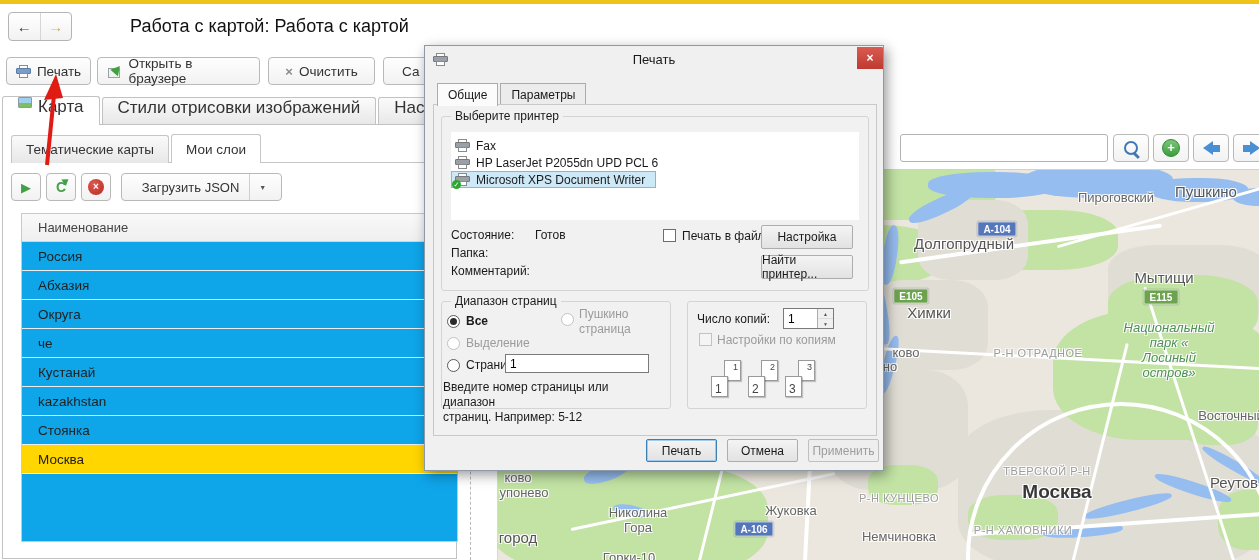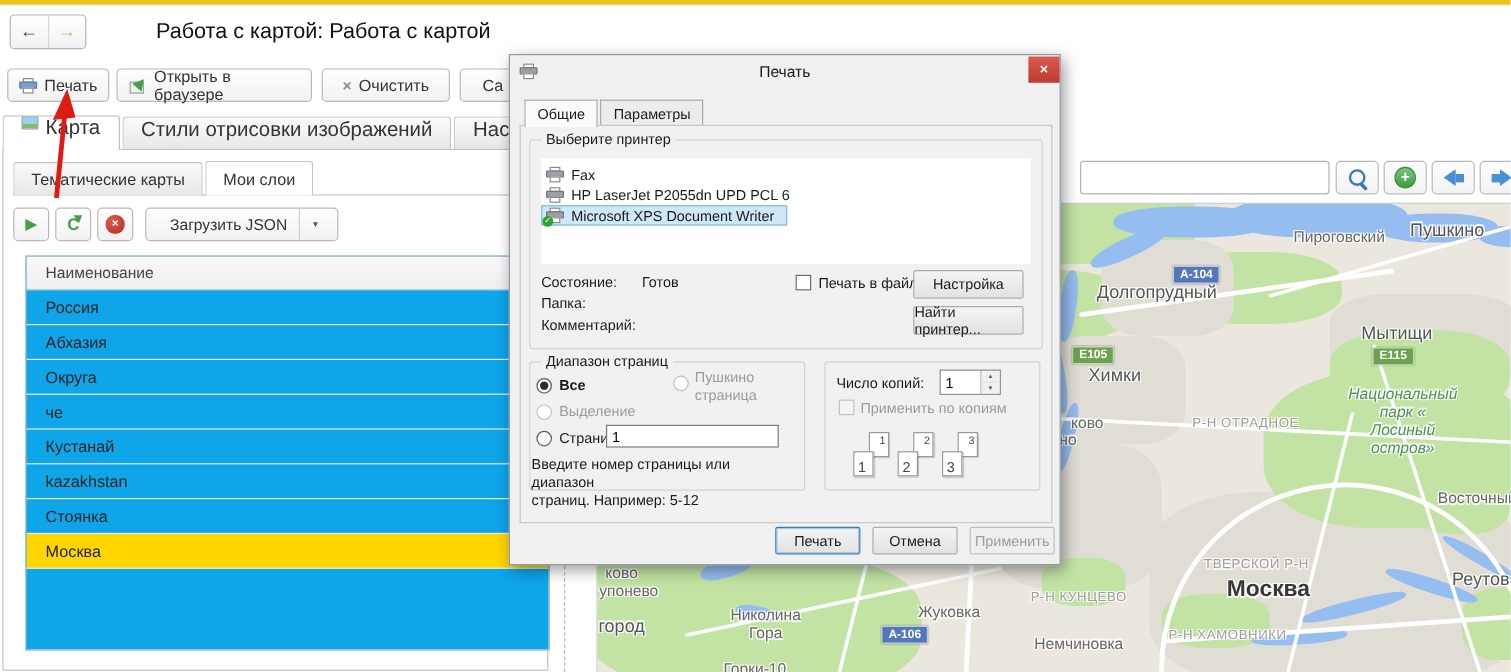"Применить по копиям" div.wtext { text: Применить -> Настройки }
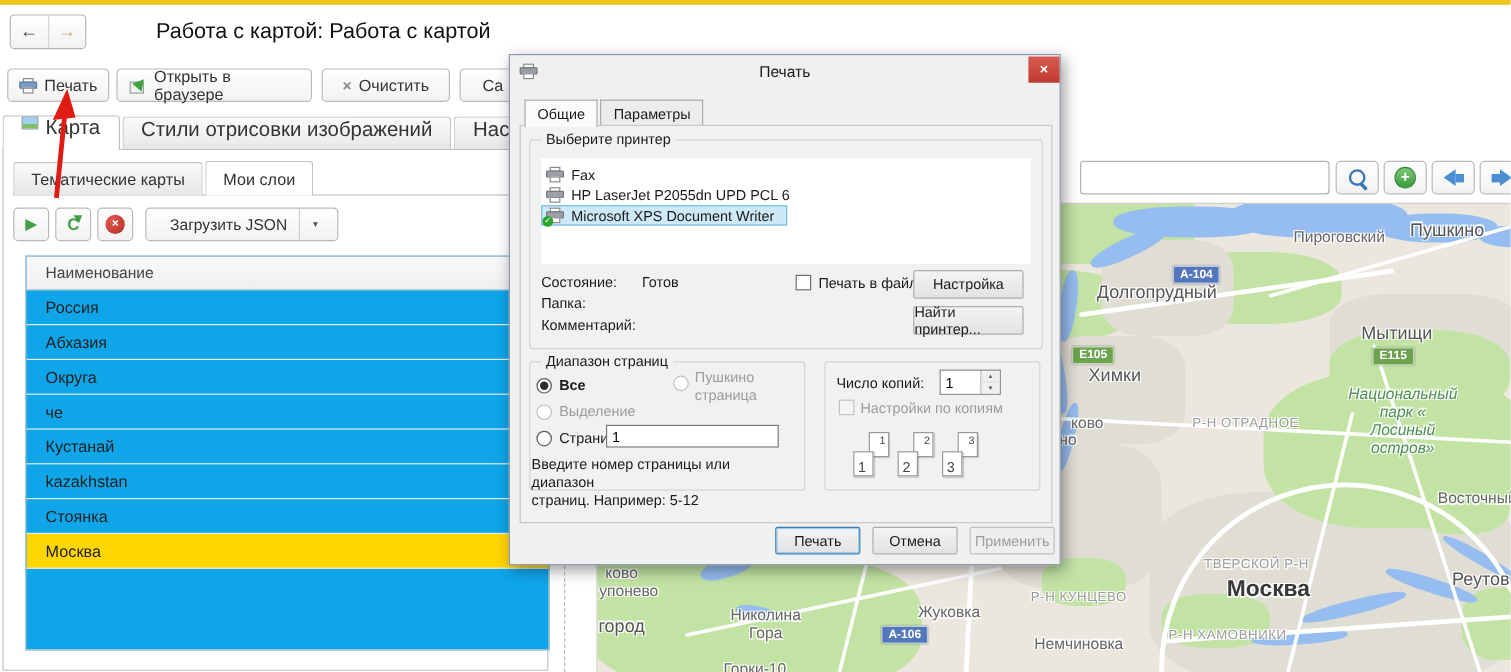"город" div.mlabel { top: 352px -> 368px }
